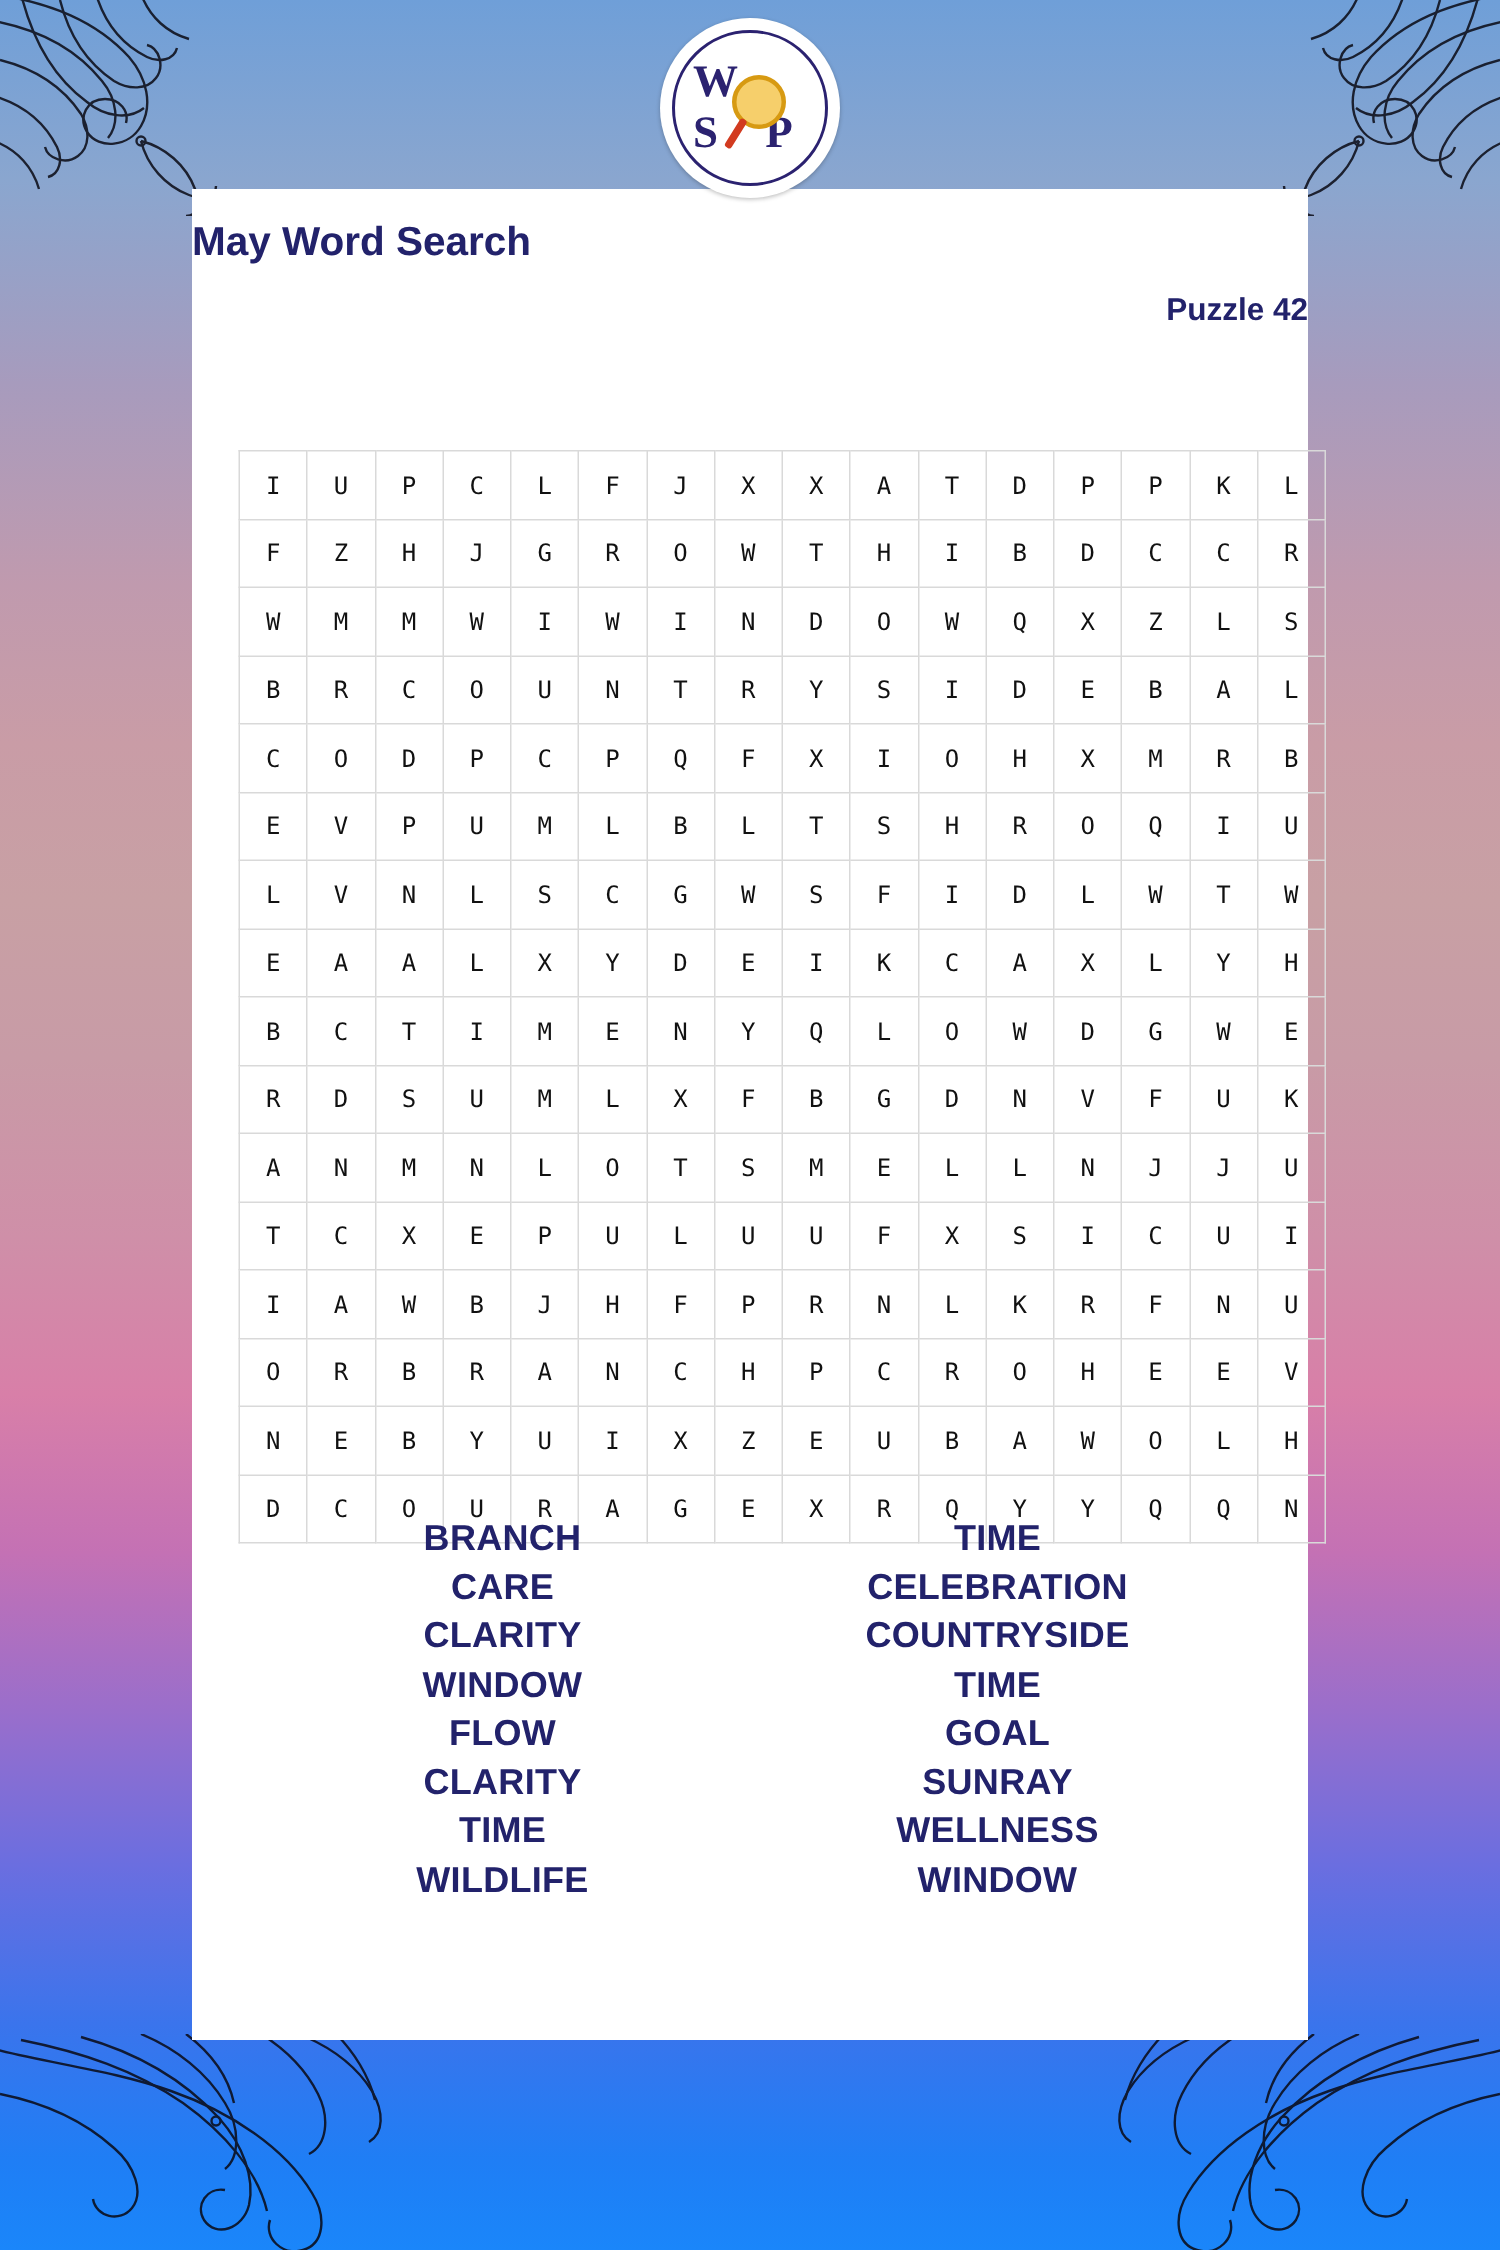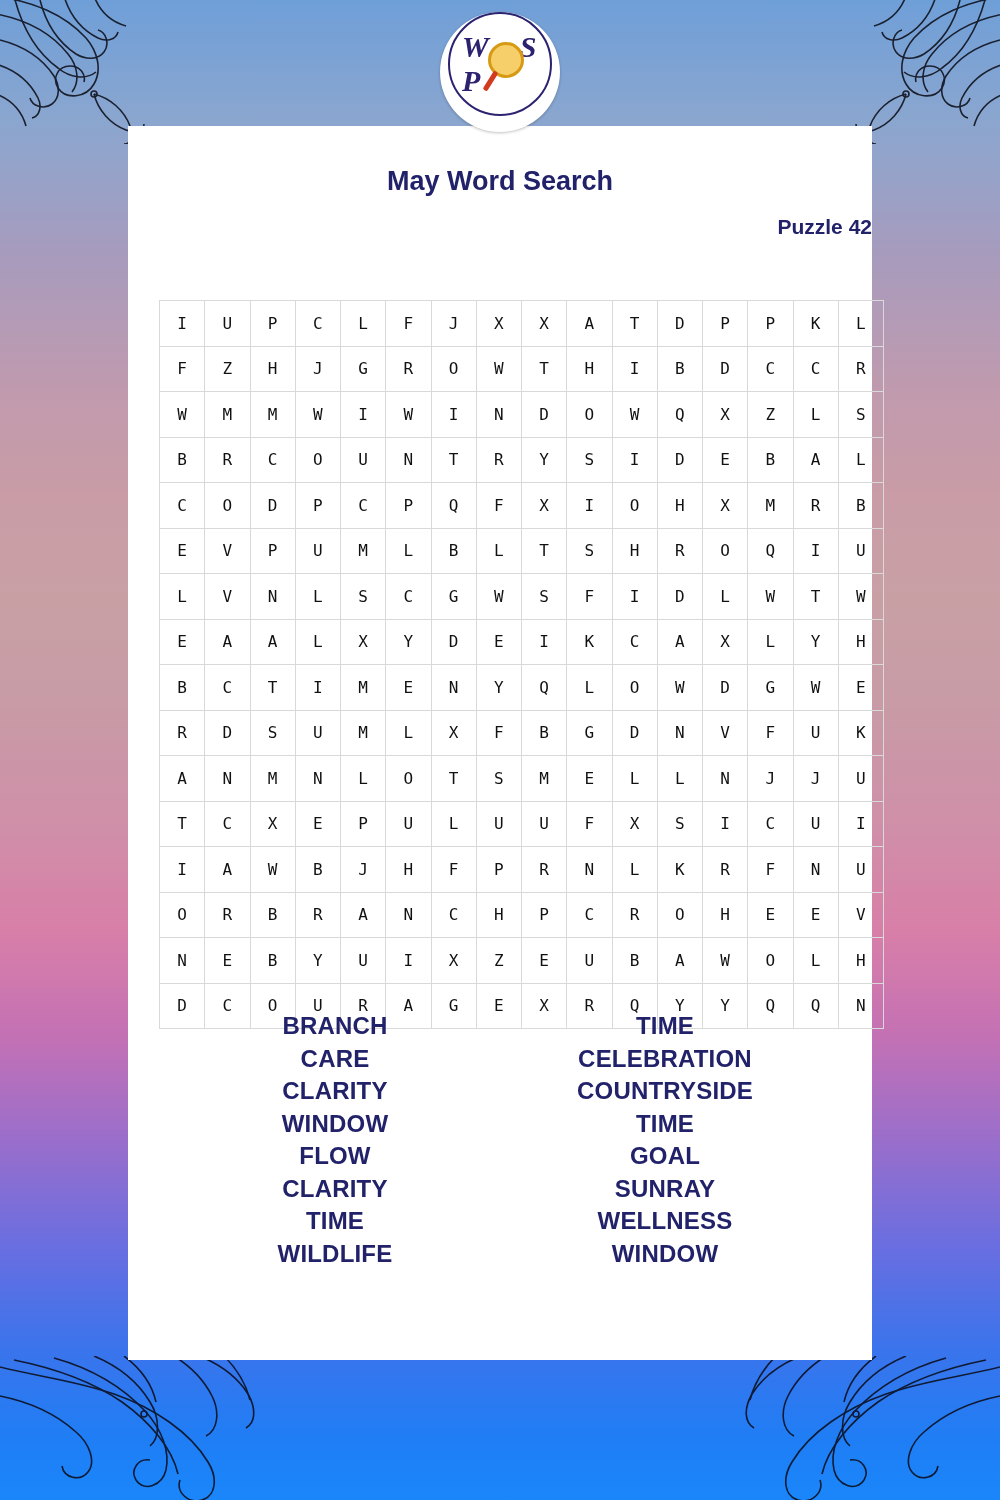"W S P" #logo { align-items: flex-start -> center; font-style: italic -> none }
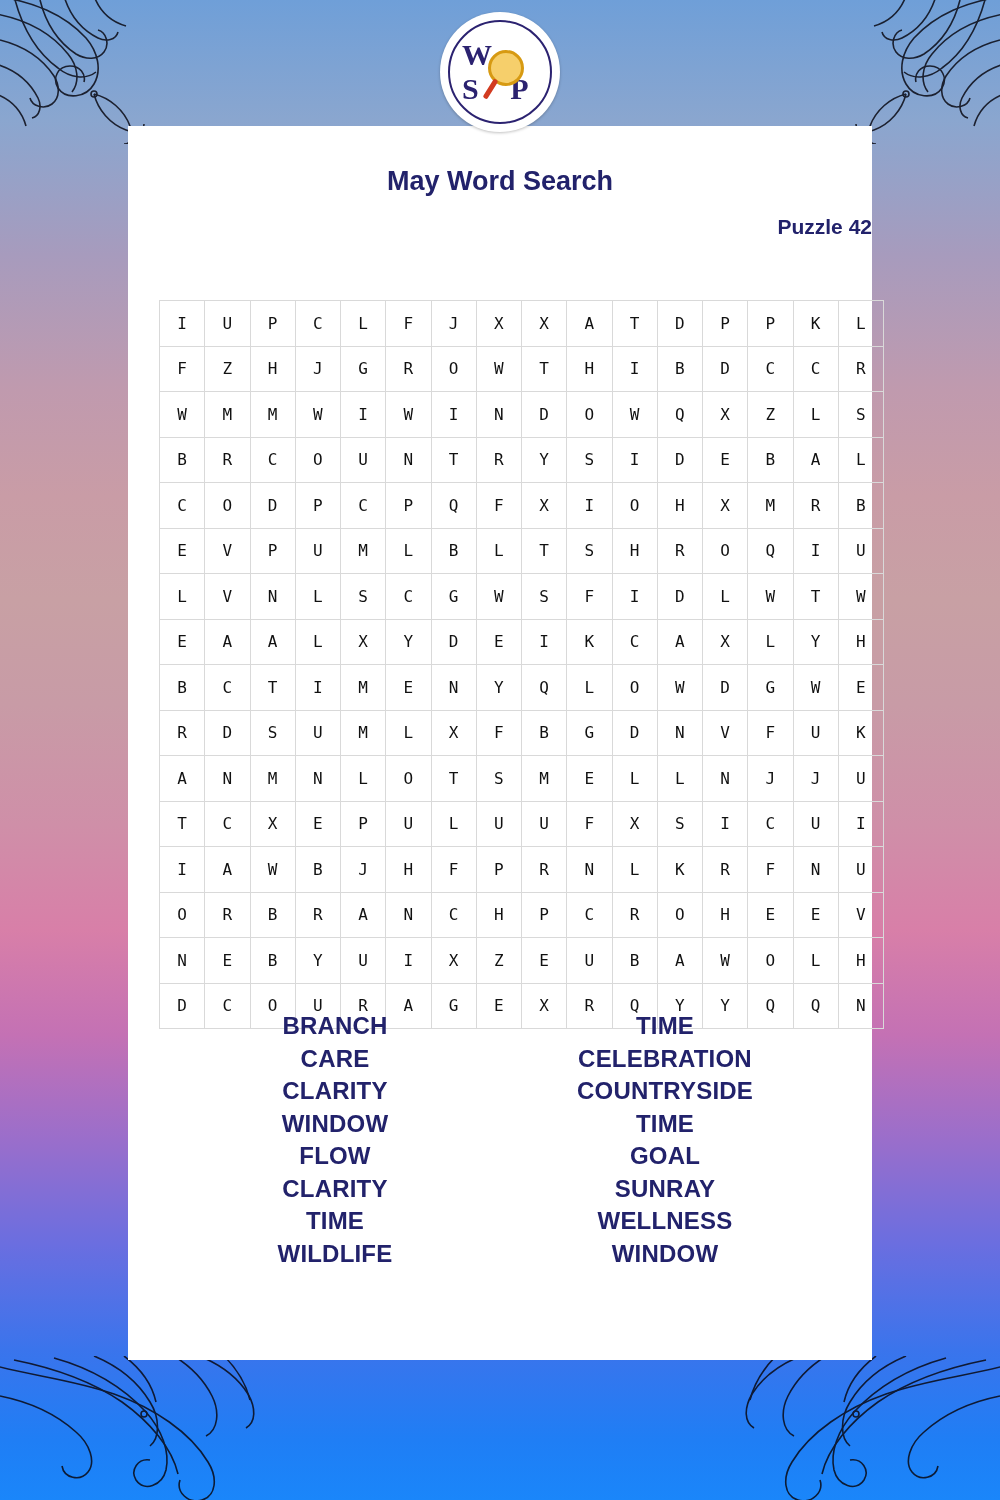"May Word Search" h1#title { padding-top: 40px -> 20px; text-align: center -> left }
